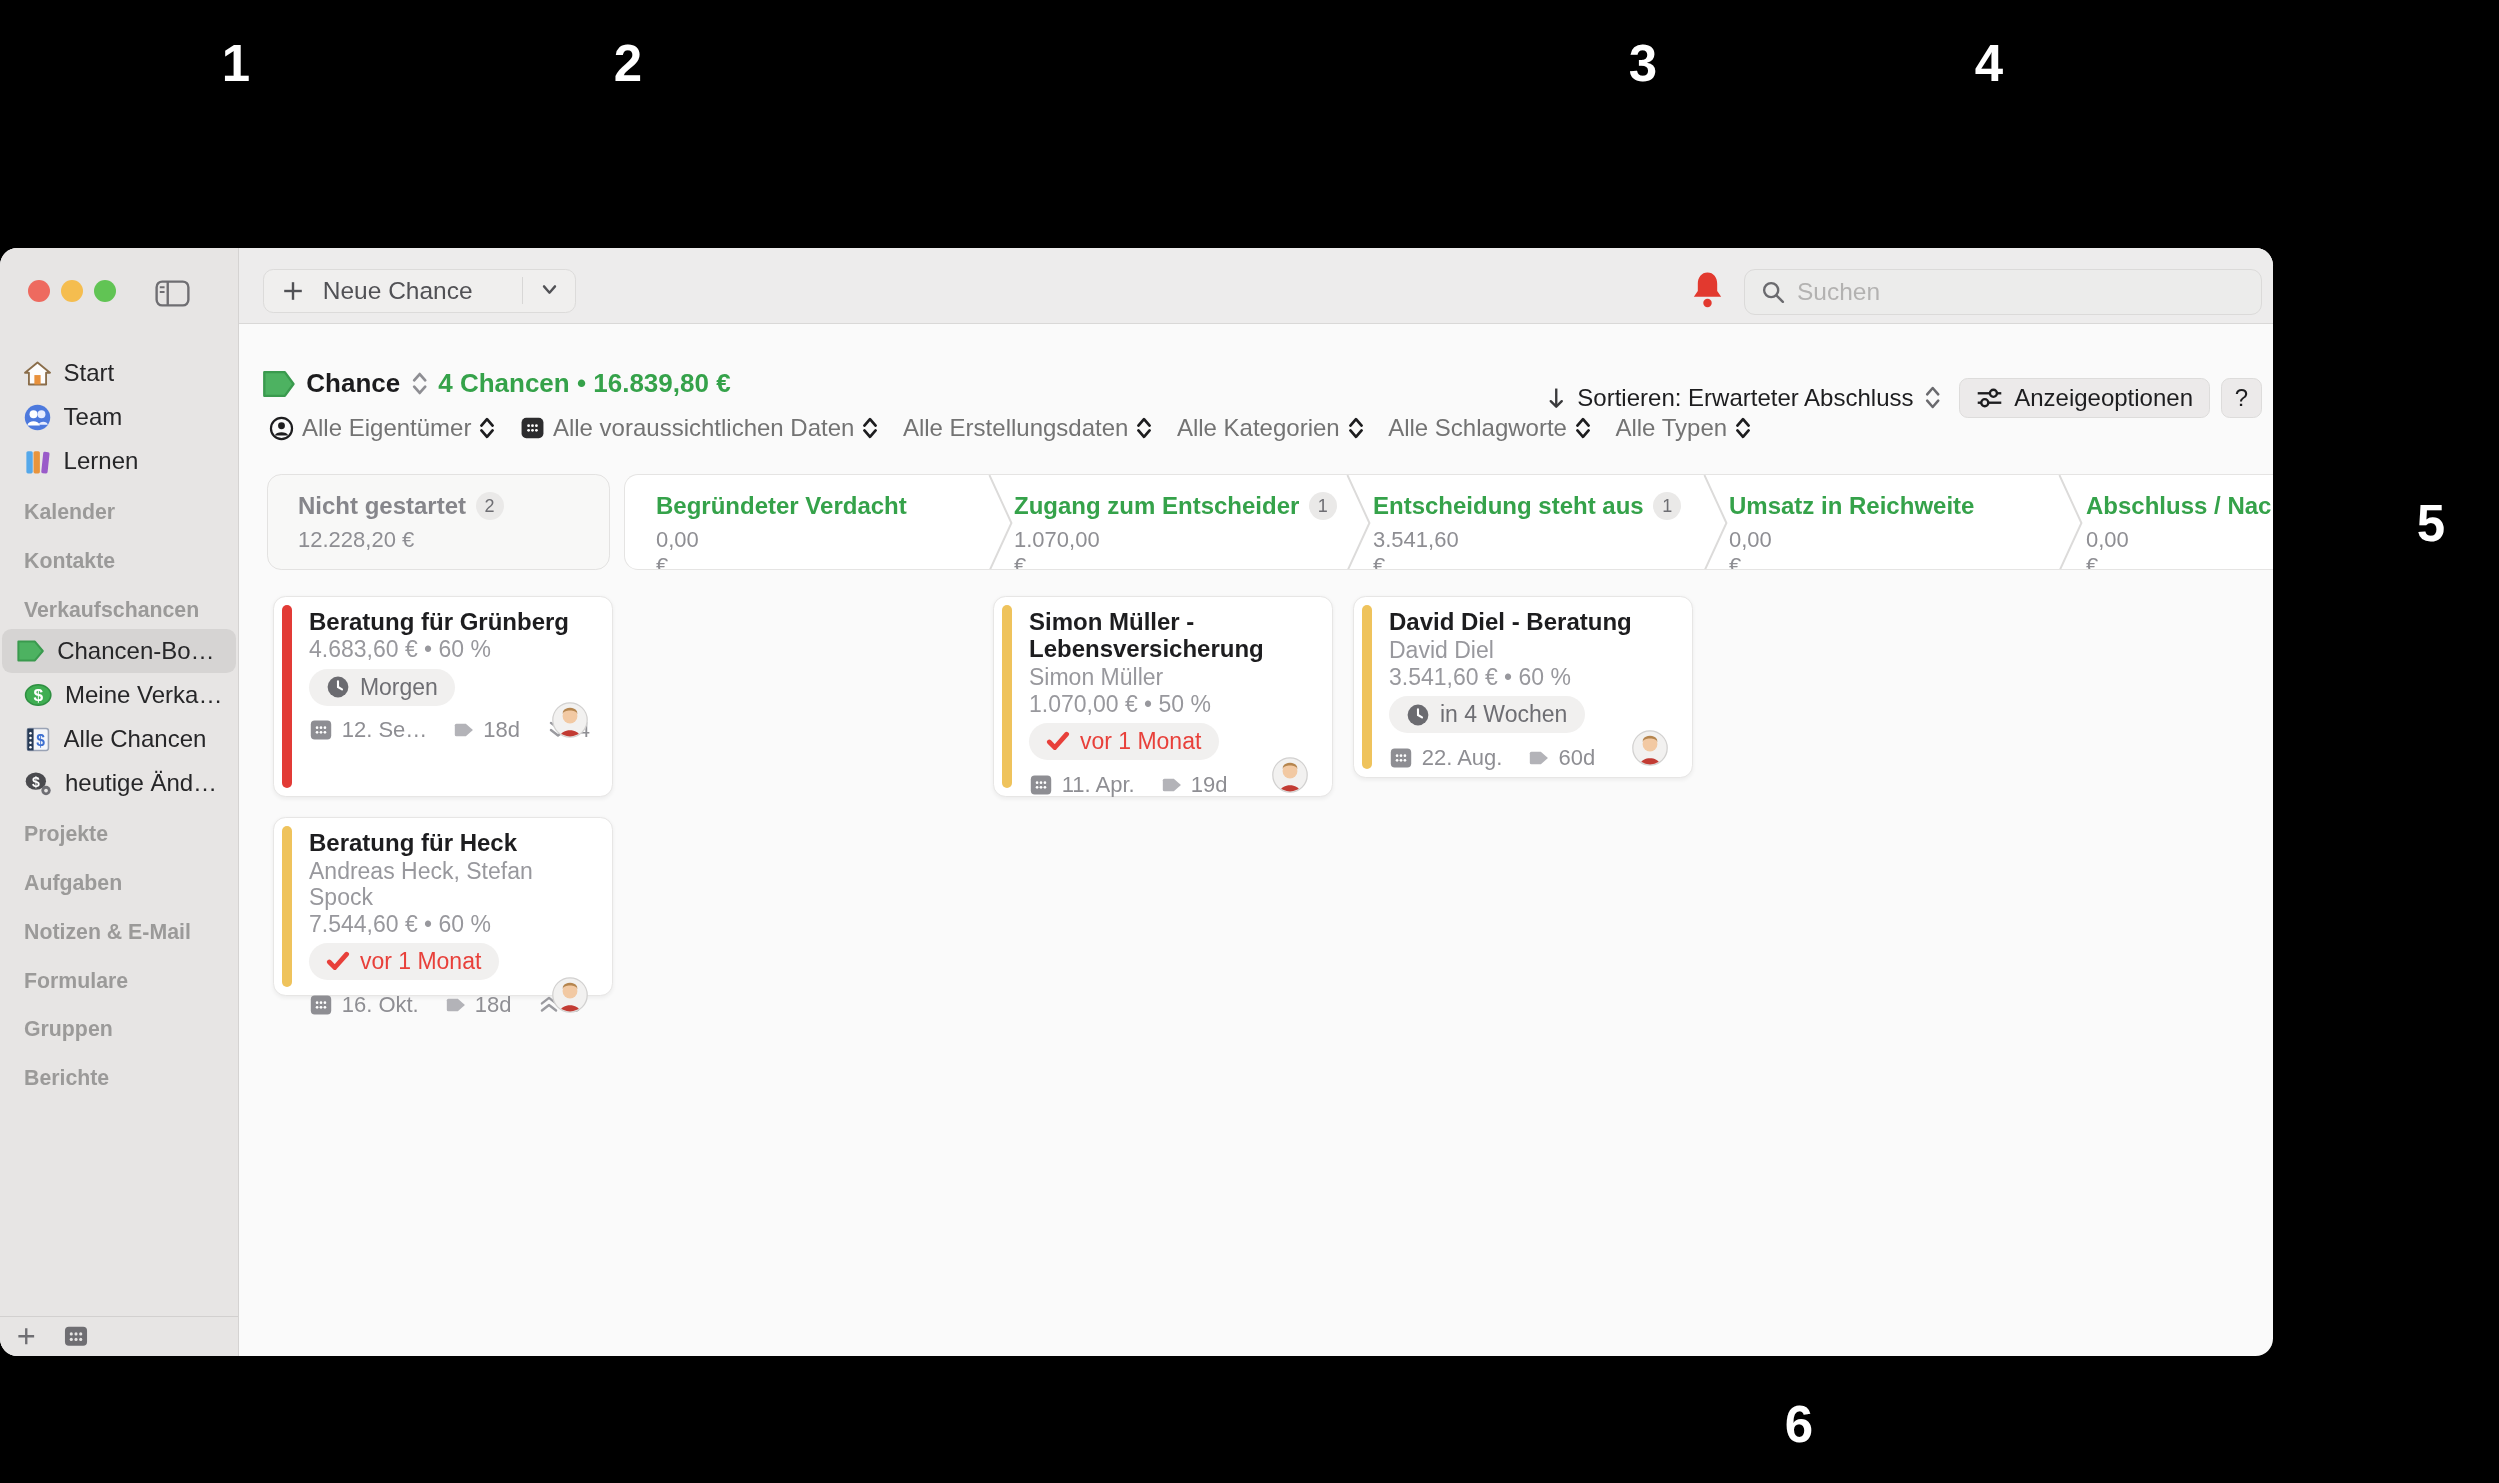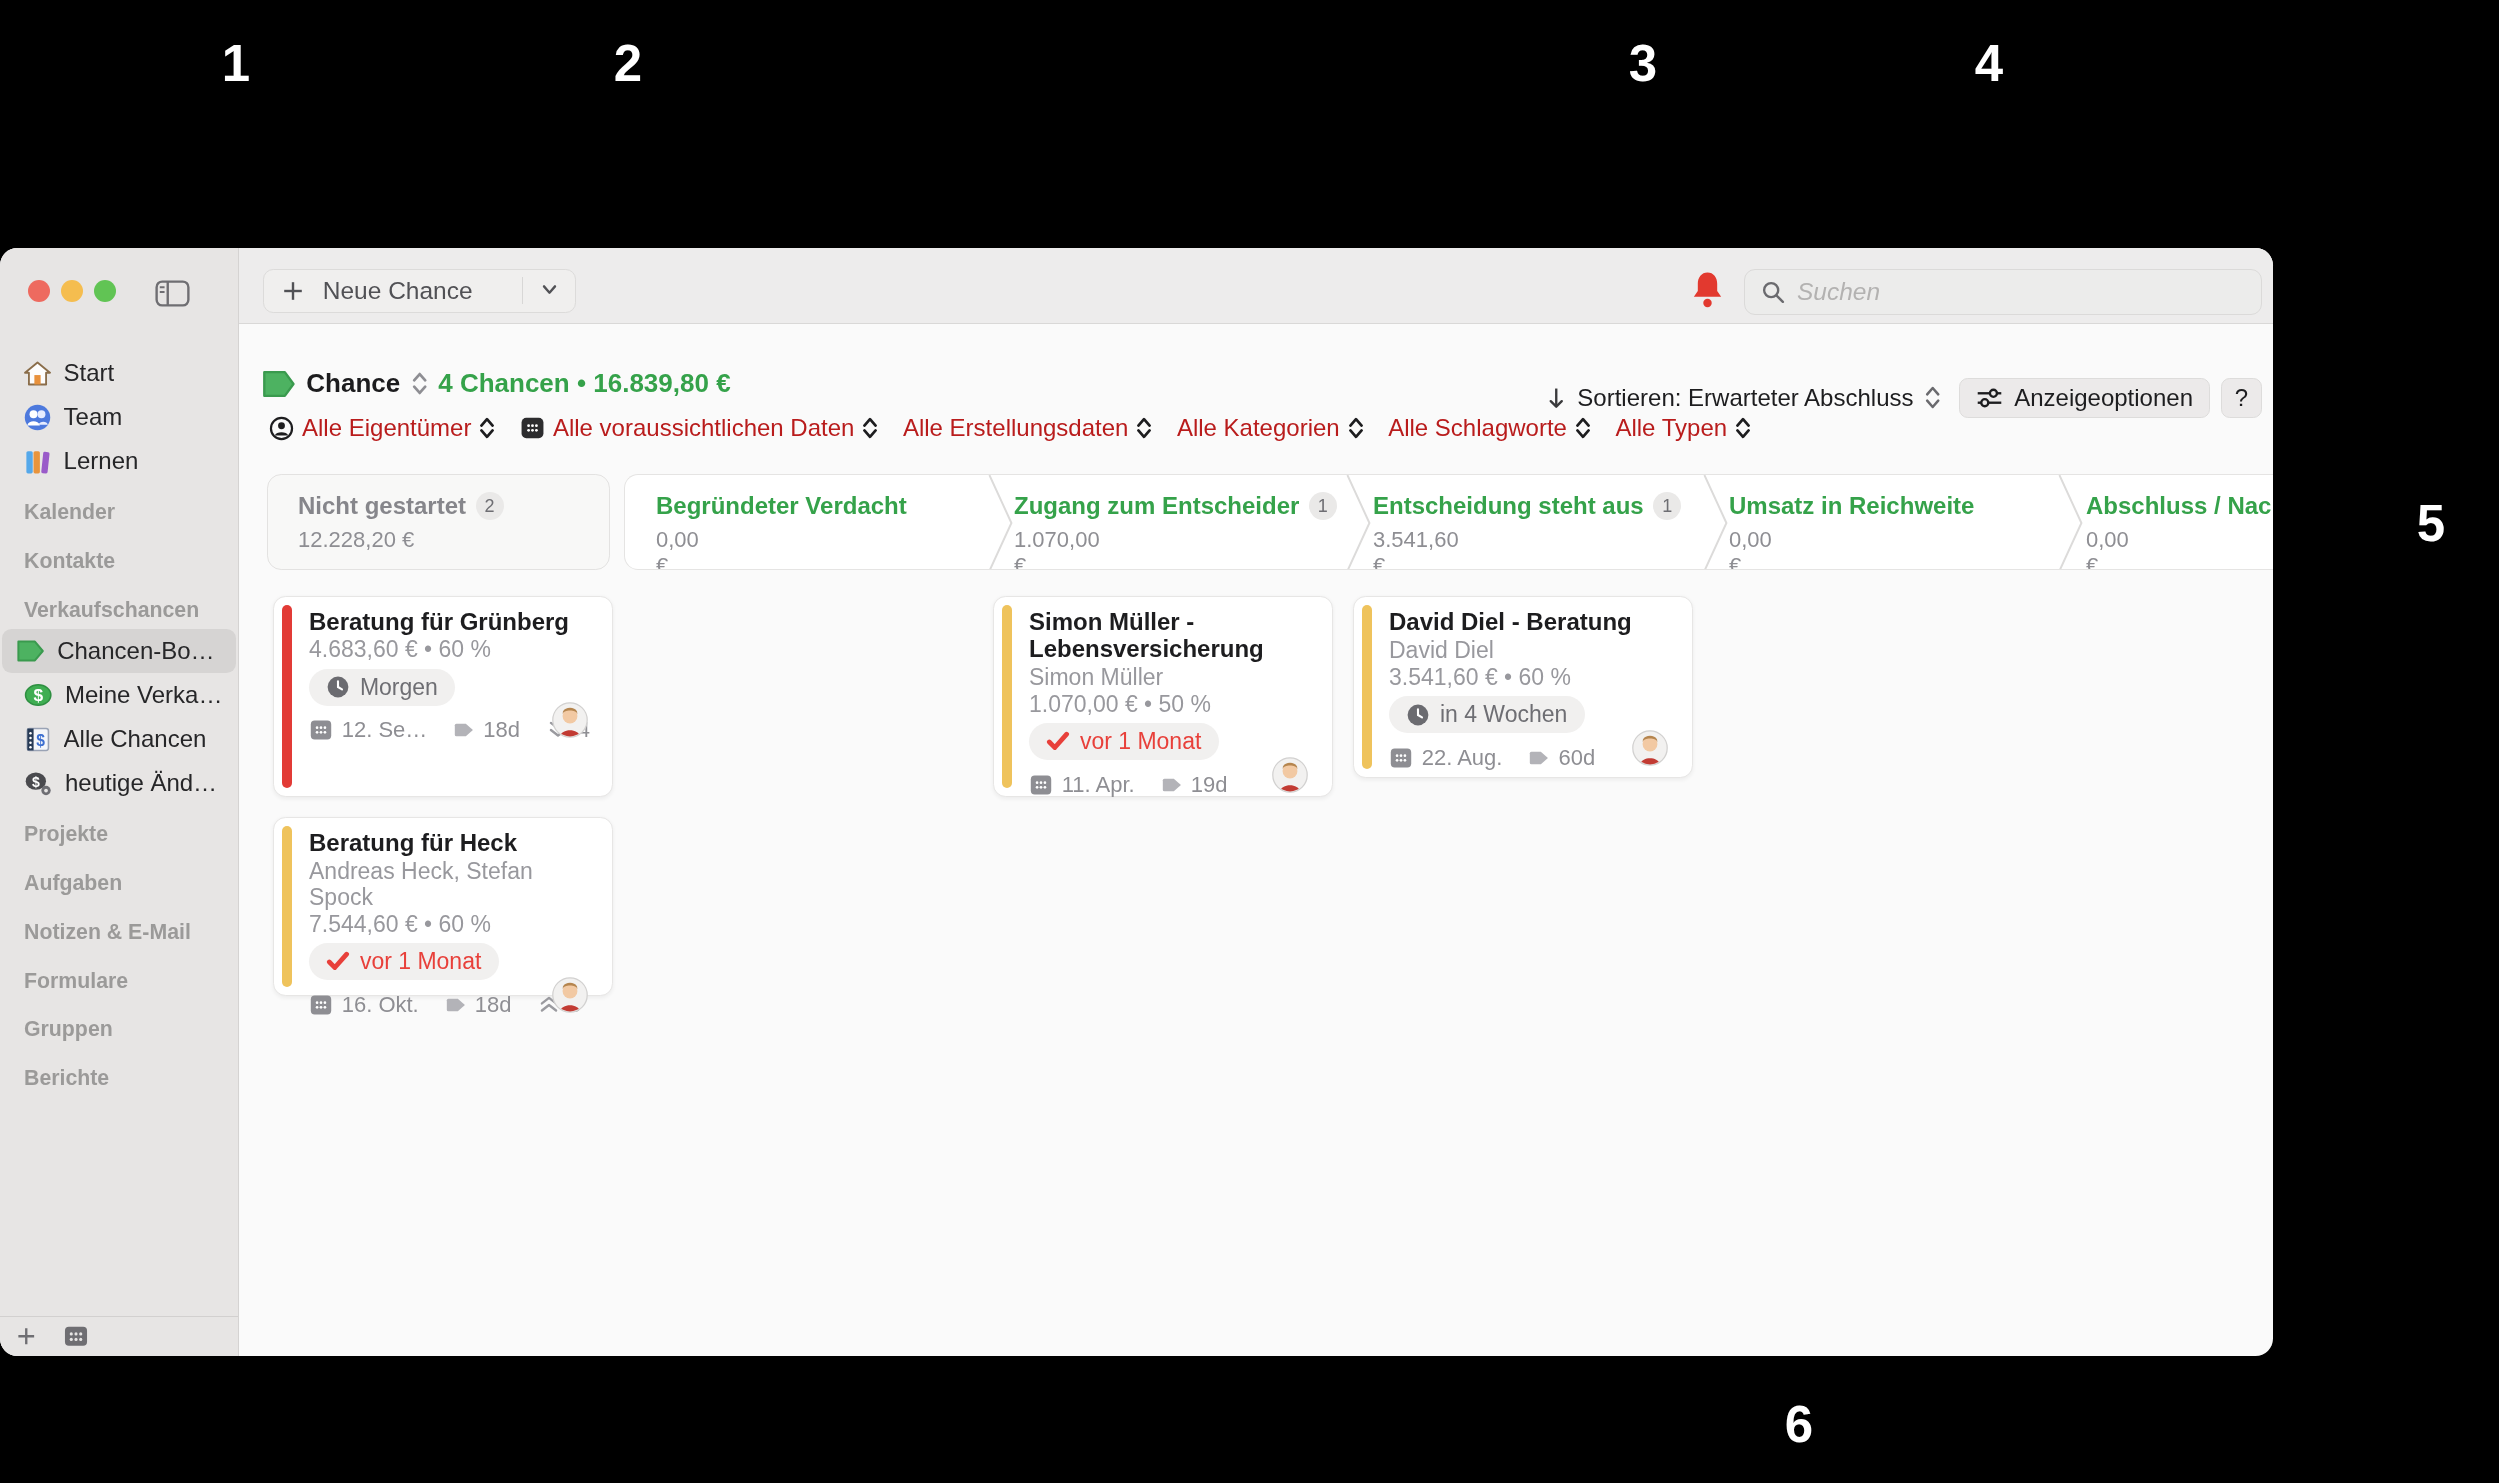"Suchen" .search input { font-style: italic -> none }
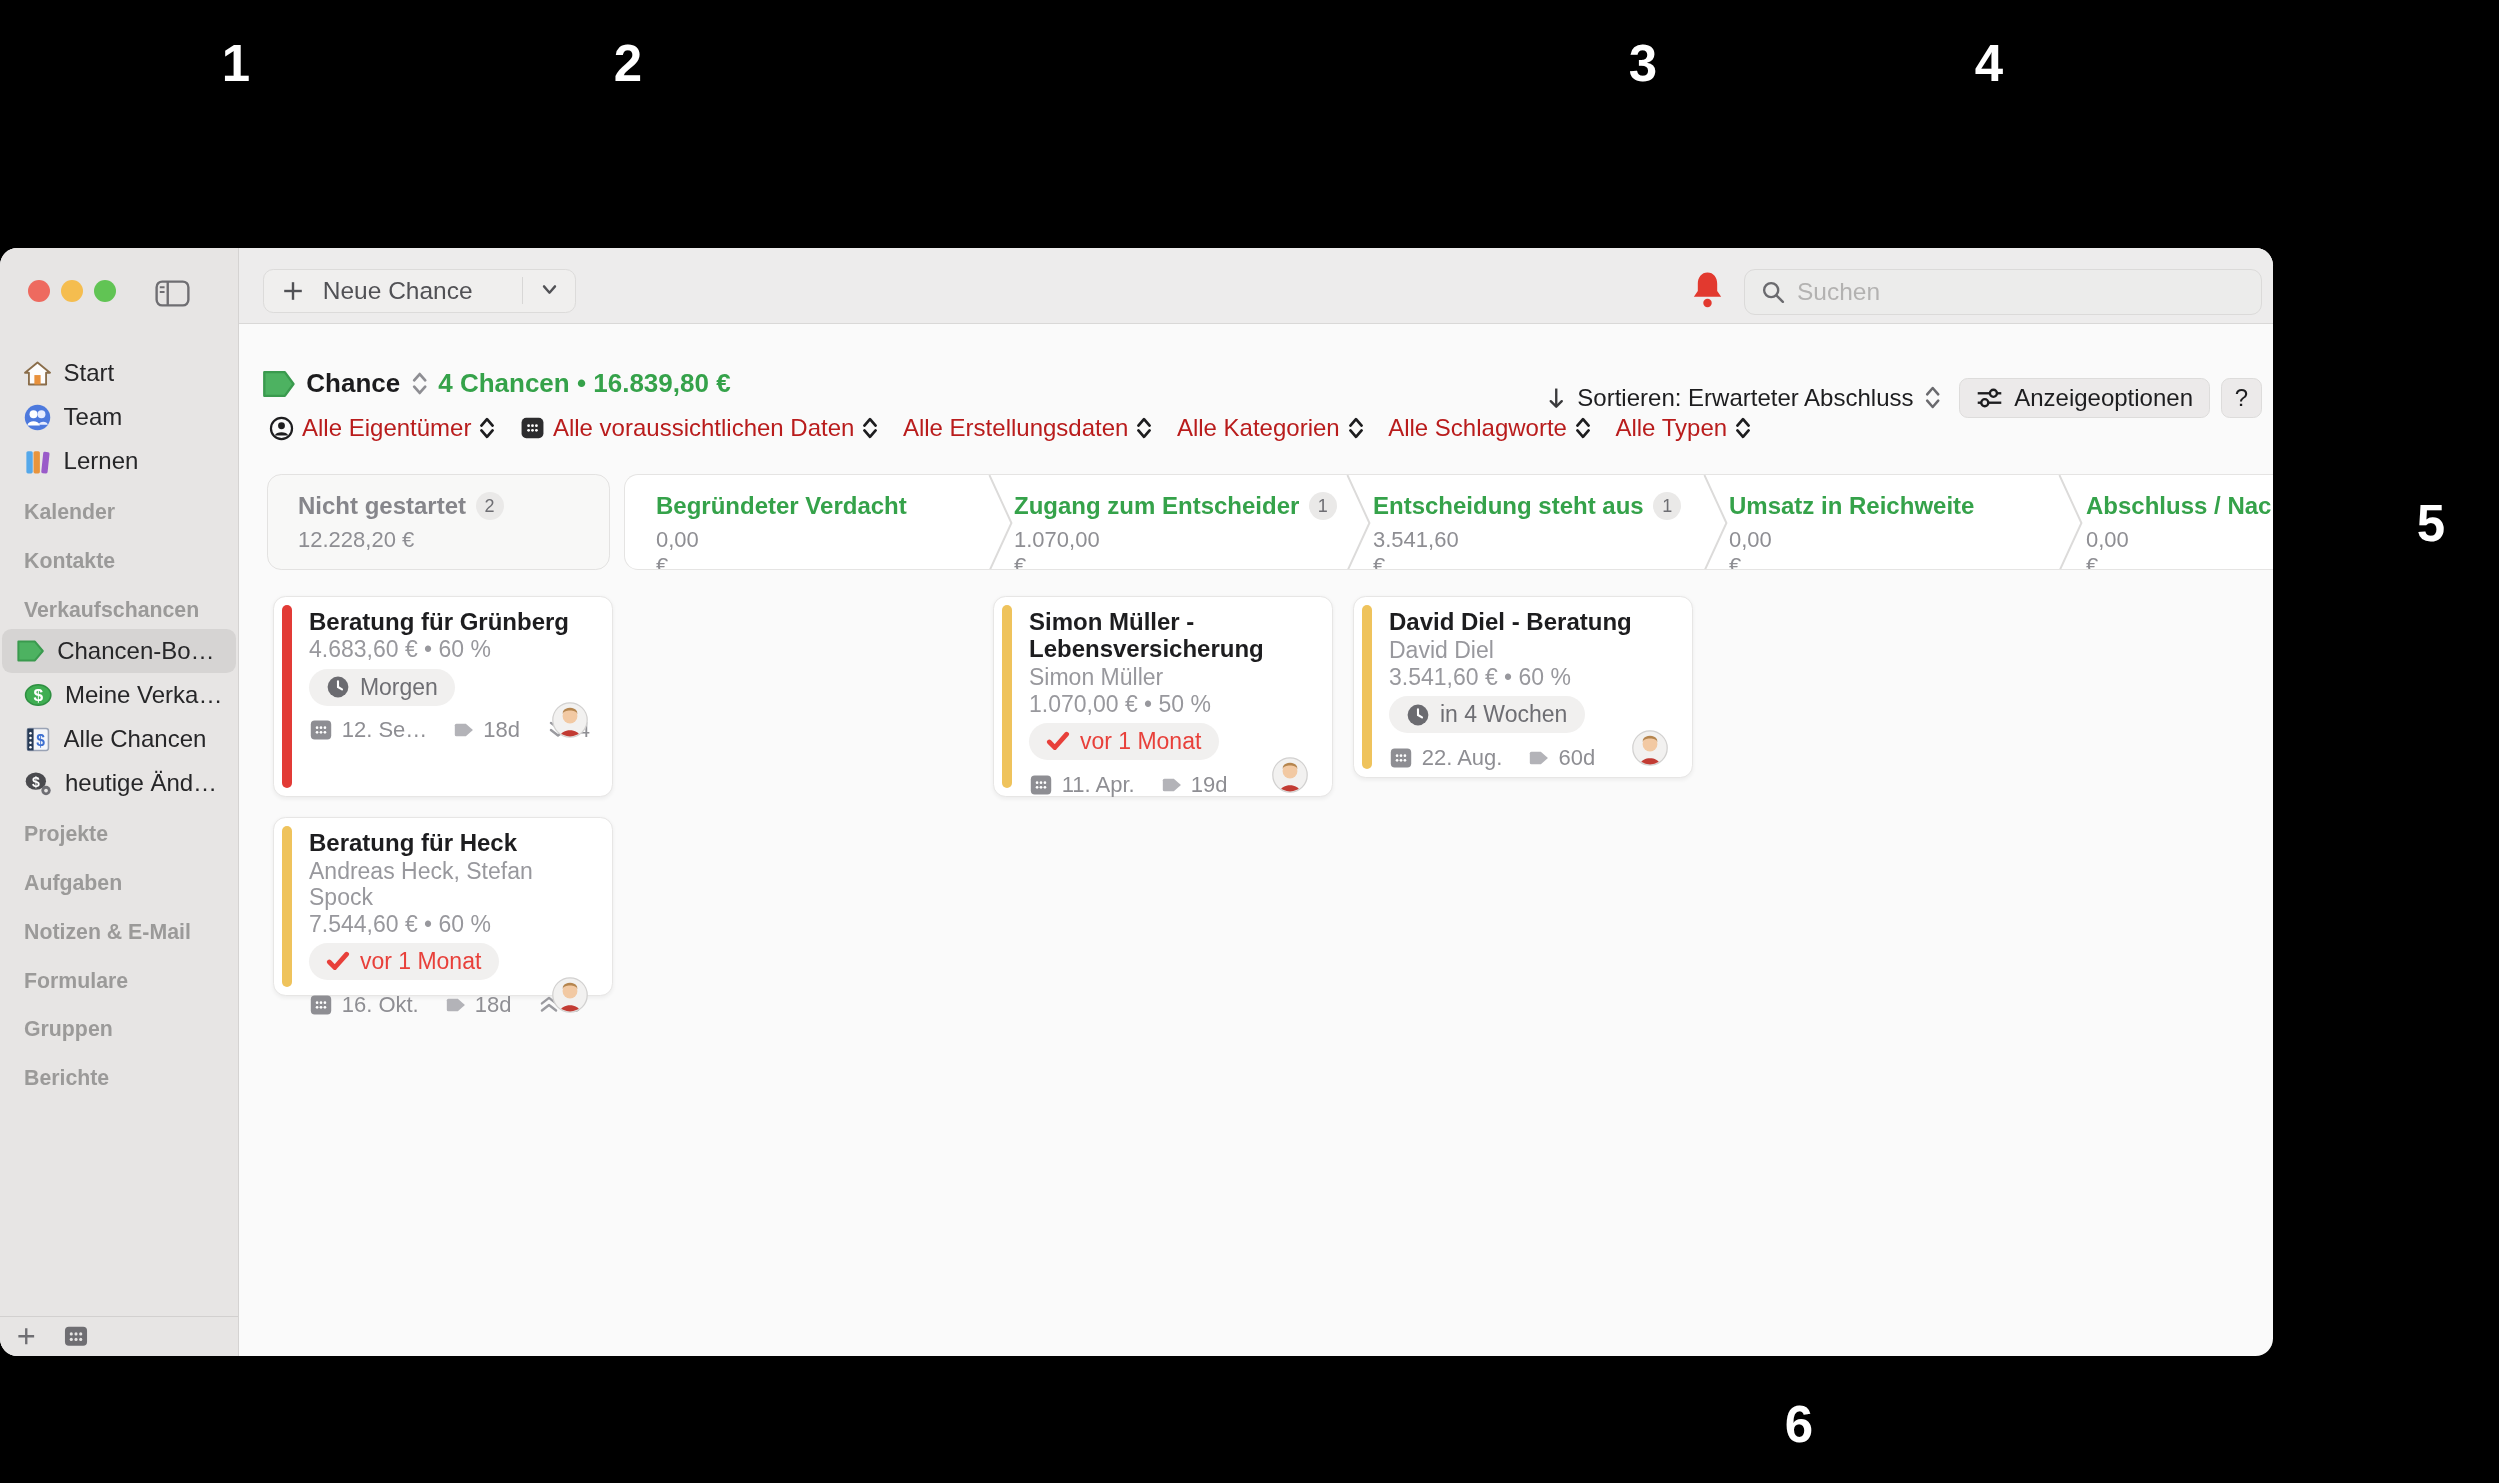"Alle Eigentümer" .f-item { color: #b91c1c -> #737373 }
